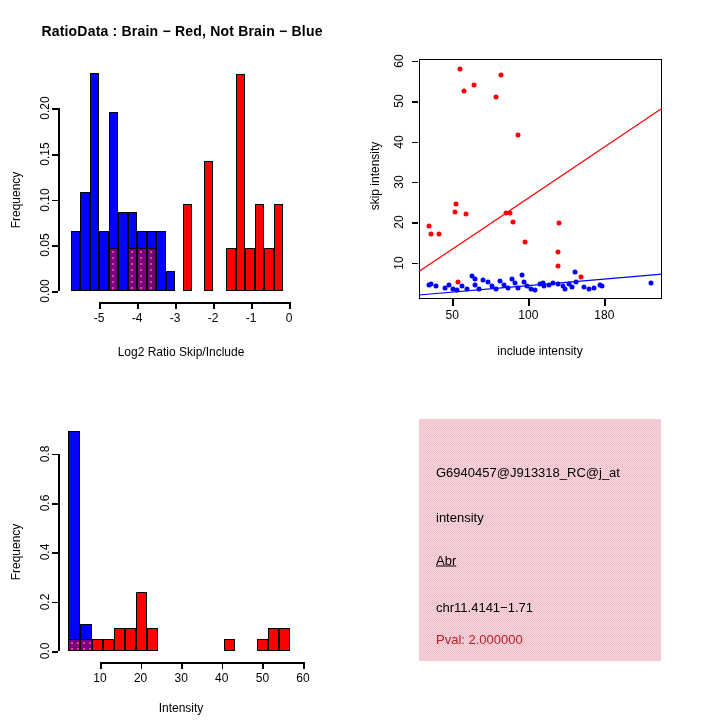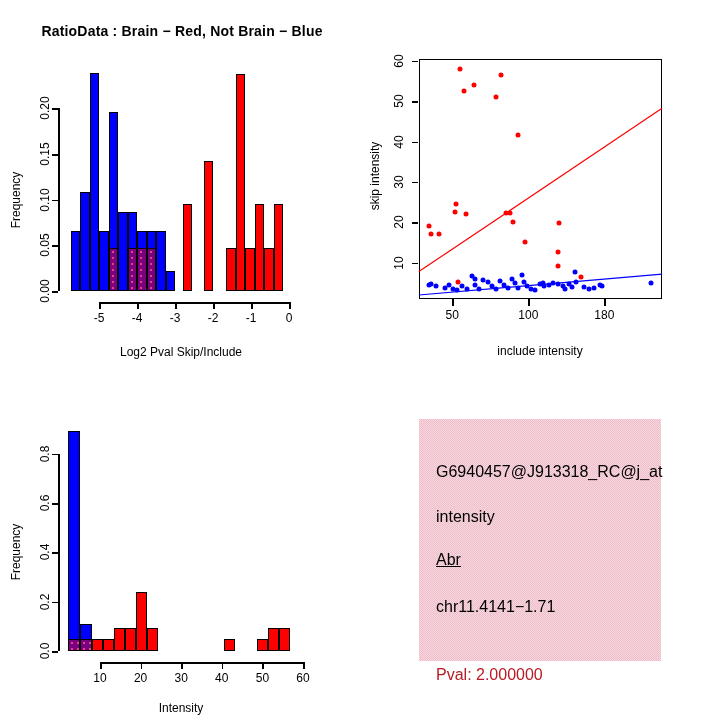"Log2 Pval Skip/Include" div.ctr { text: Pval -> Ratio }
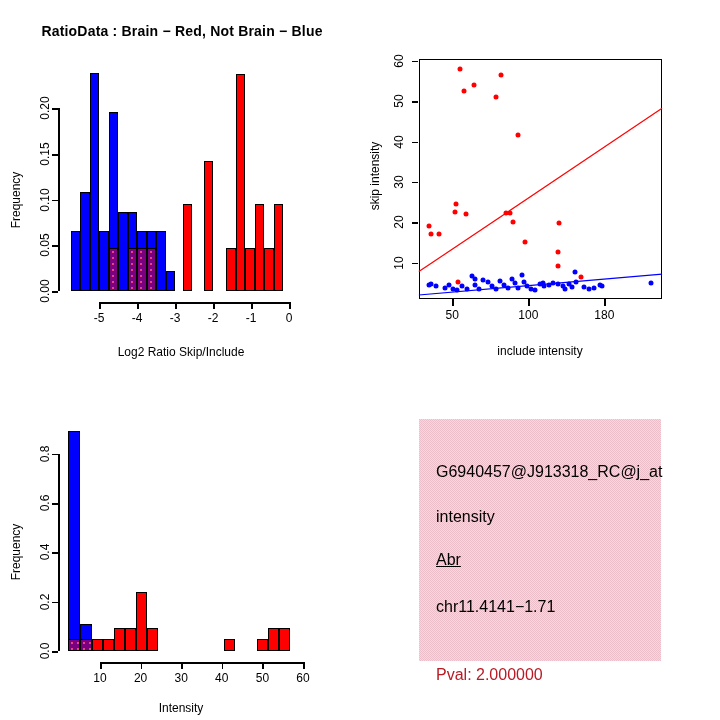"G6940457@J913318_RC@j_at" .iline { font-size: 16px -> 13px }
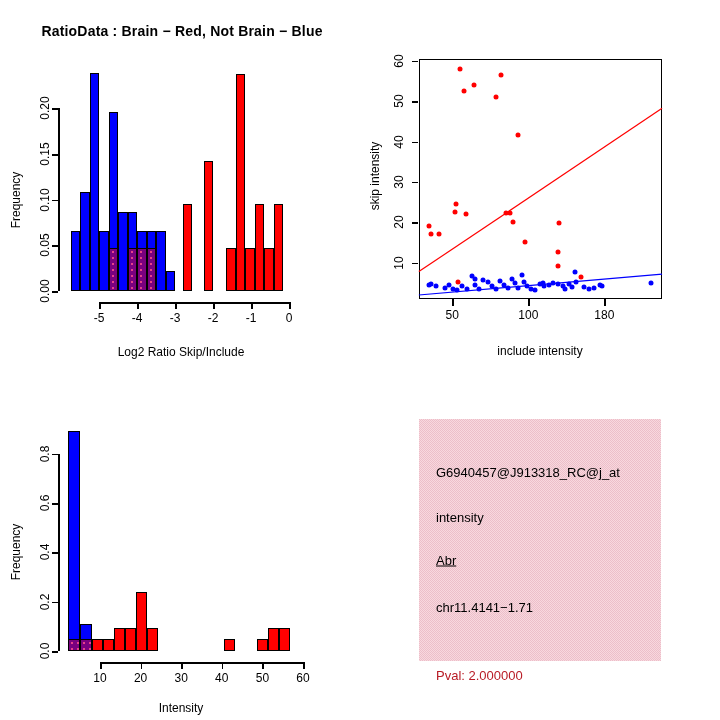"Pval: 2.000000" div.iline { margin-top: 36px -> none }
